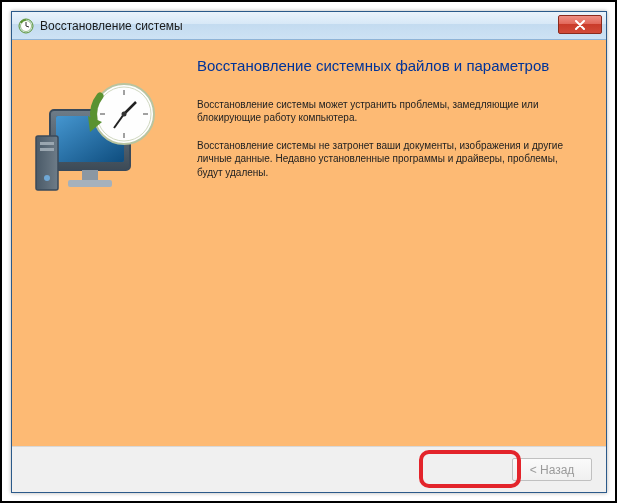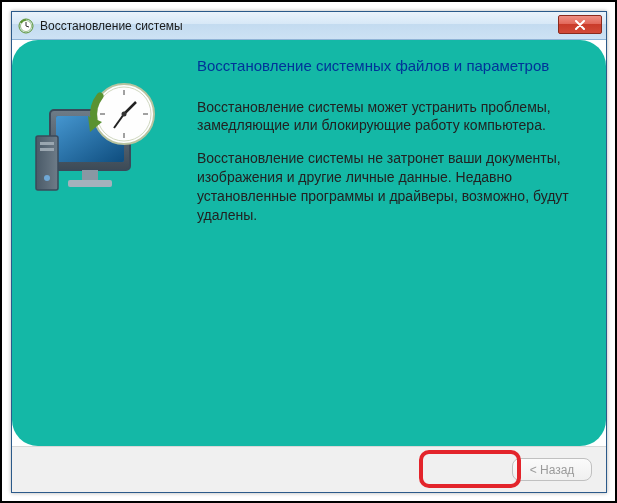"Восстановление системных файлов и" .content { background: #14b8a6 -> #fdba74; border-radius: 26px -> none }
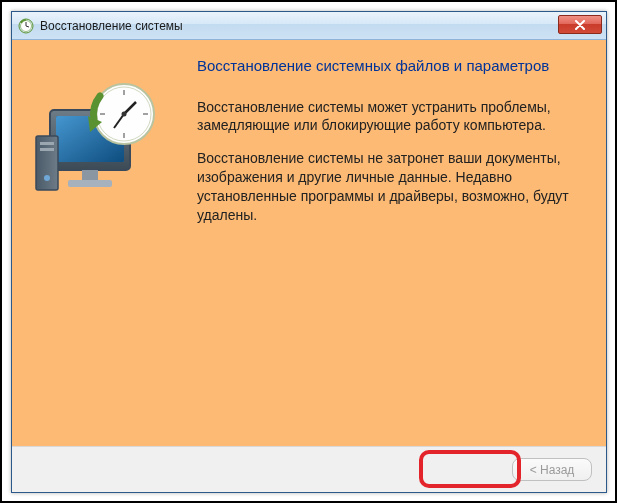"Восстановление системы может устранить" .para { font-size: 14px -> 10px }
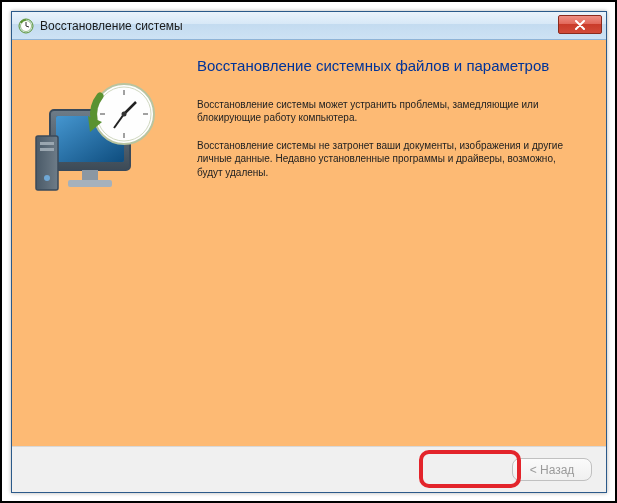"Восстановление системы не затронет ваши" p.para { text: возможно -> проблемы }
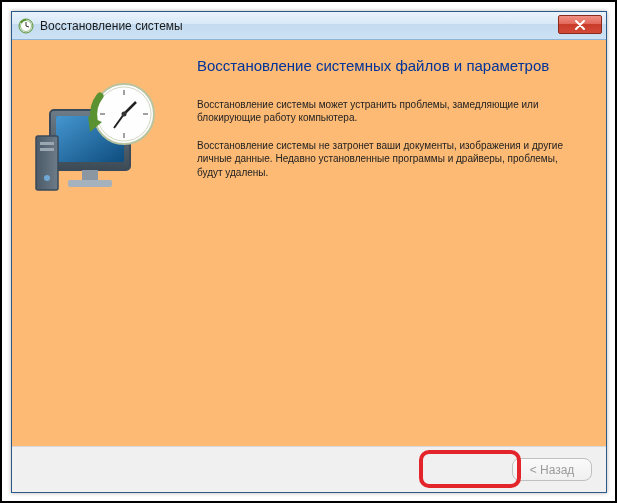"< Назад" .btn:disabled { border-radius: 8px -> none }
